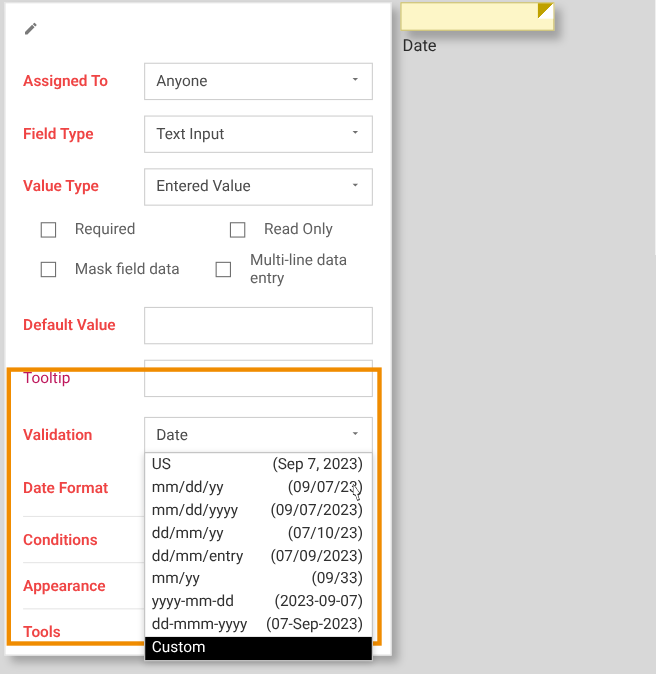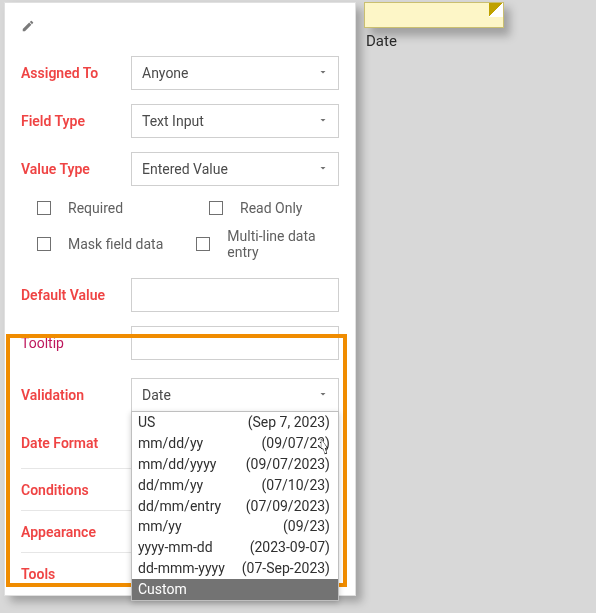"(09/23)" span.sample { text: 09/23 -> 09/33 }
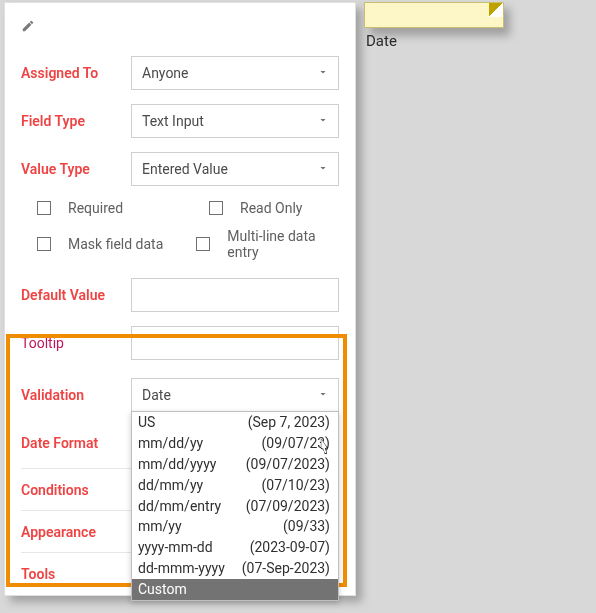"Custom" .dropdown-item.highlight { background: #737373 -> #000000 }
